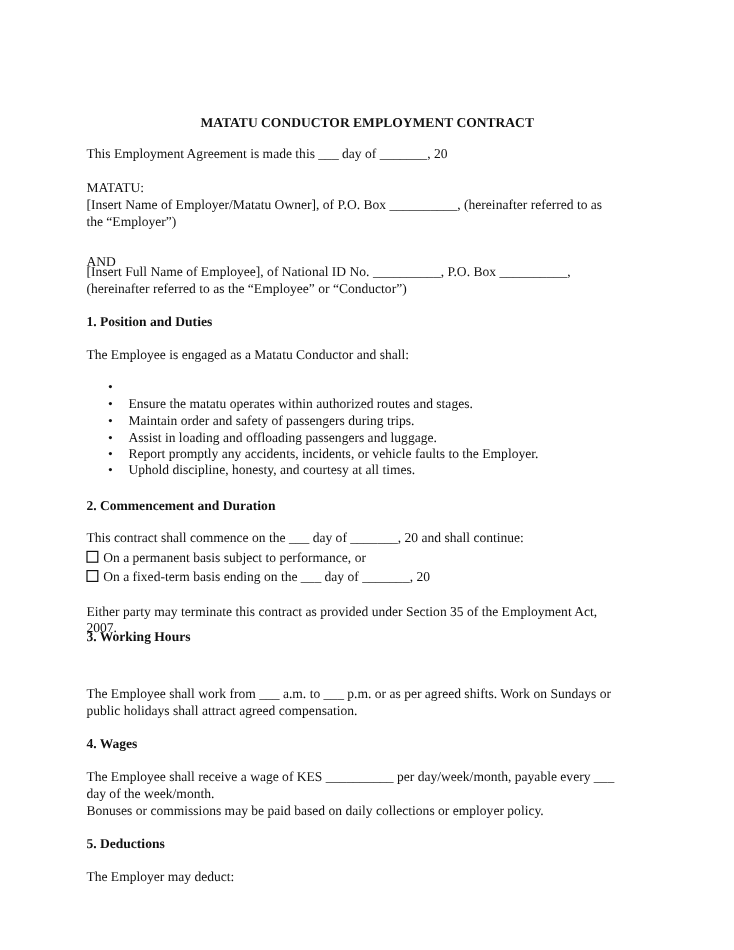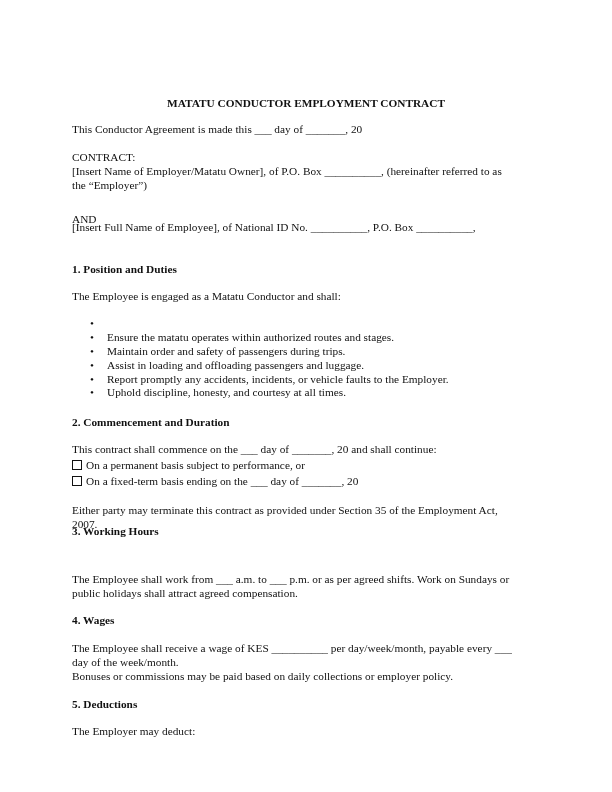"This Conductor Agreement is made" span { text: Conductor -> Employment }
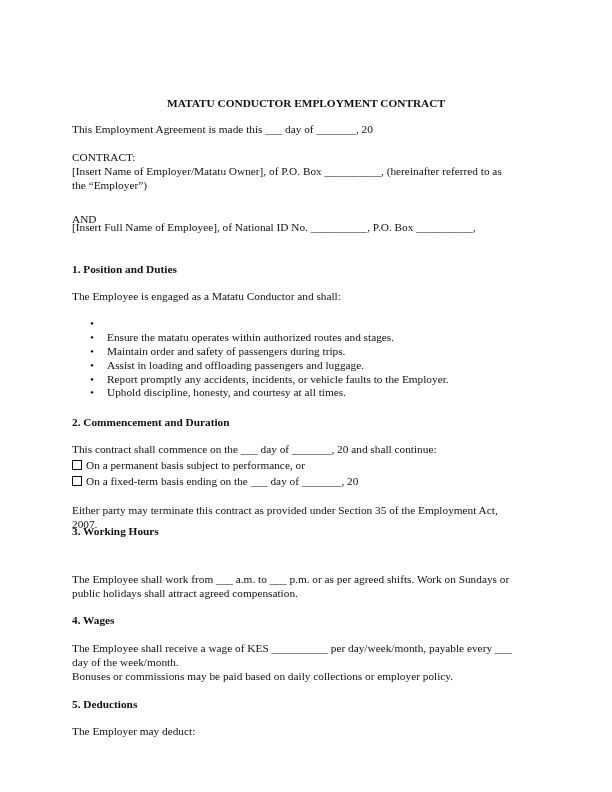"CONTRACT:" div.abs { text: CONTRACT -> MATATU }
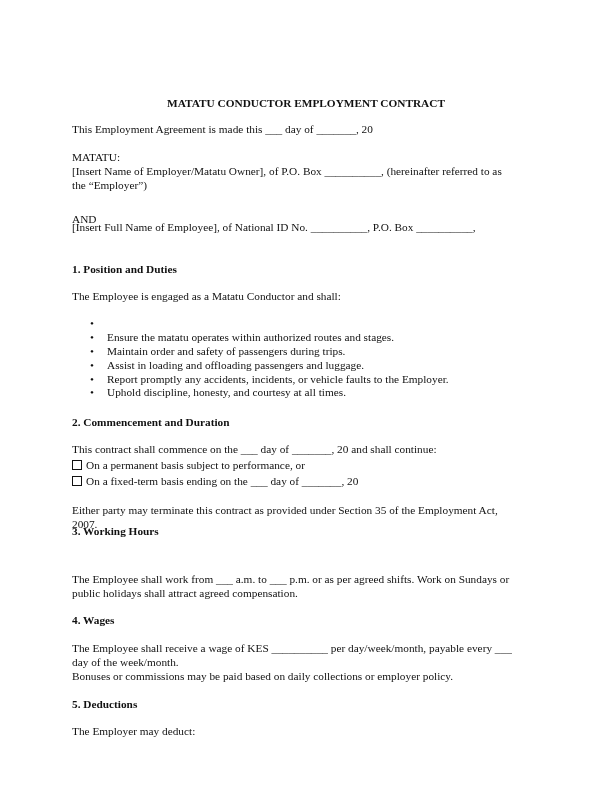"(hereinafter referred to as the" div.abs { html: none -> <div>(hereinafter referred to as the “Employee” or “Conductor”)</div> }
